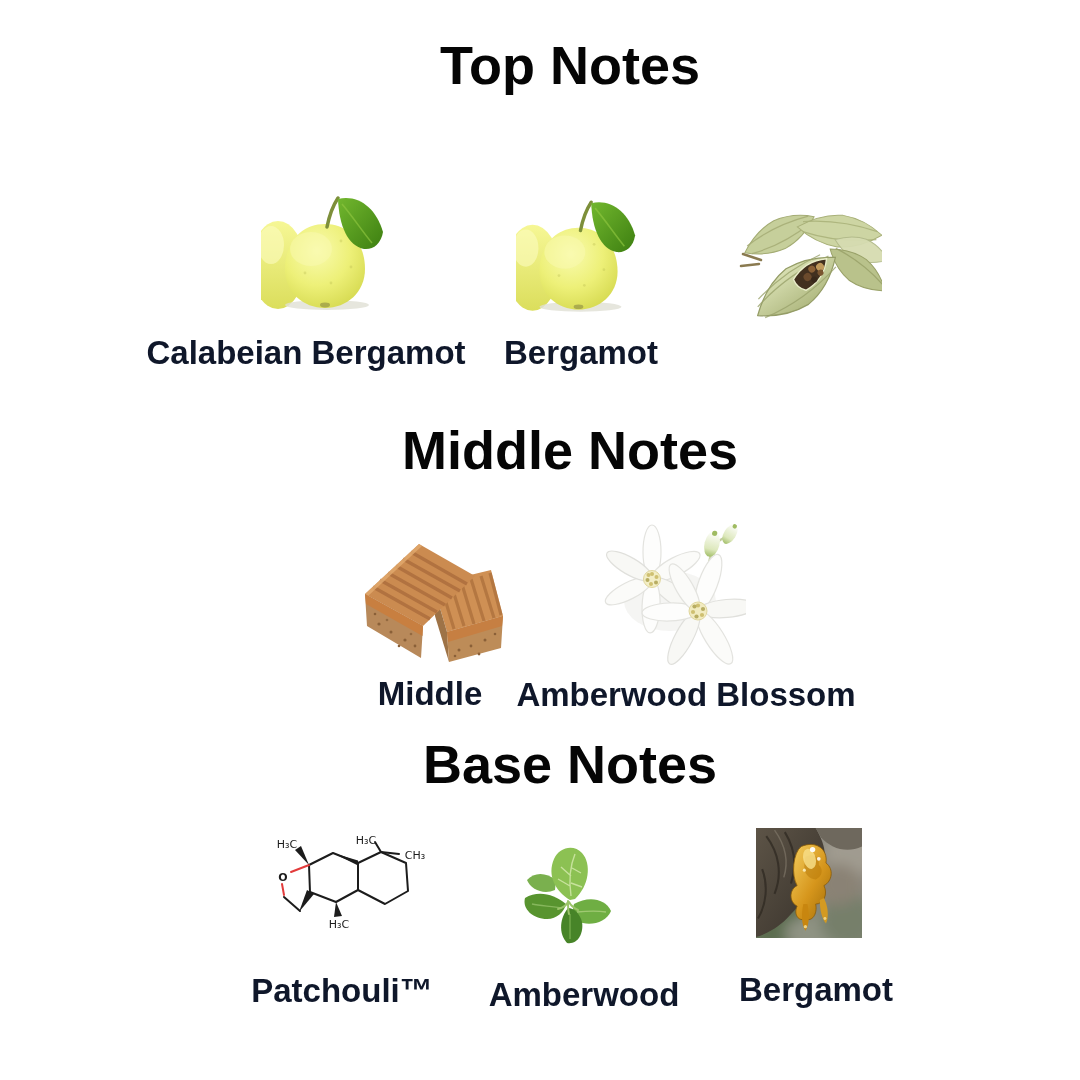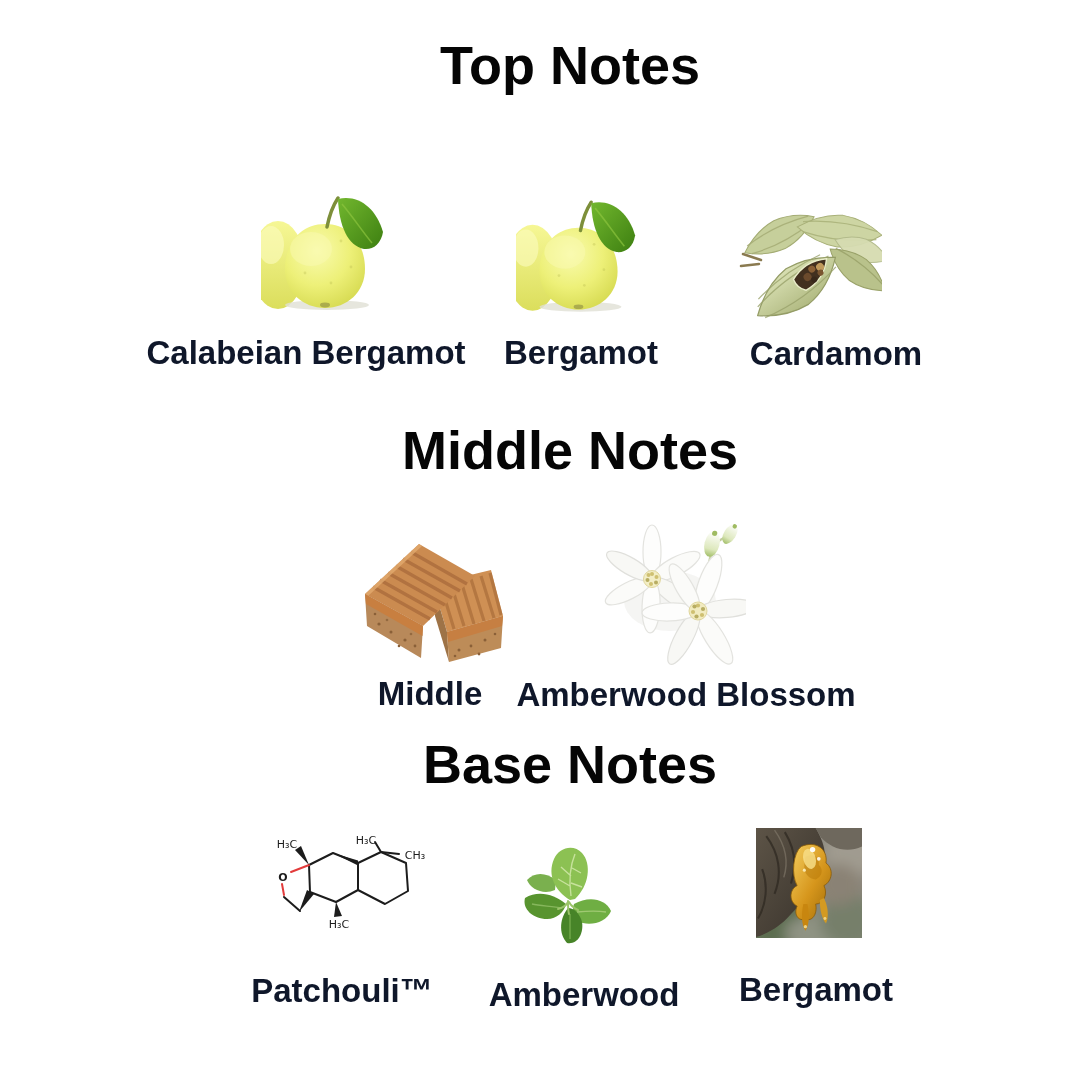"Cardamom" div.note-label { html: <div>Cardamom</div> -> none }
